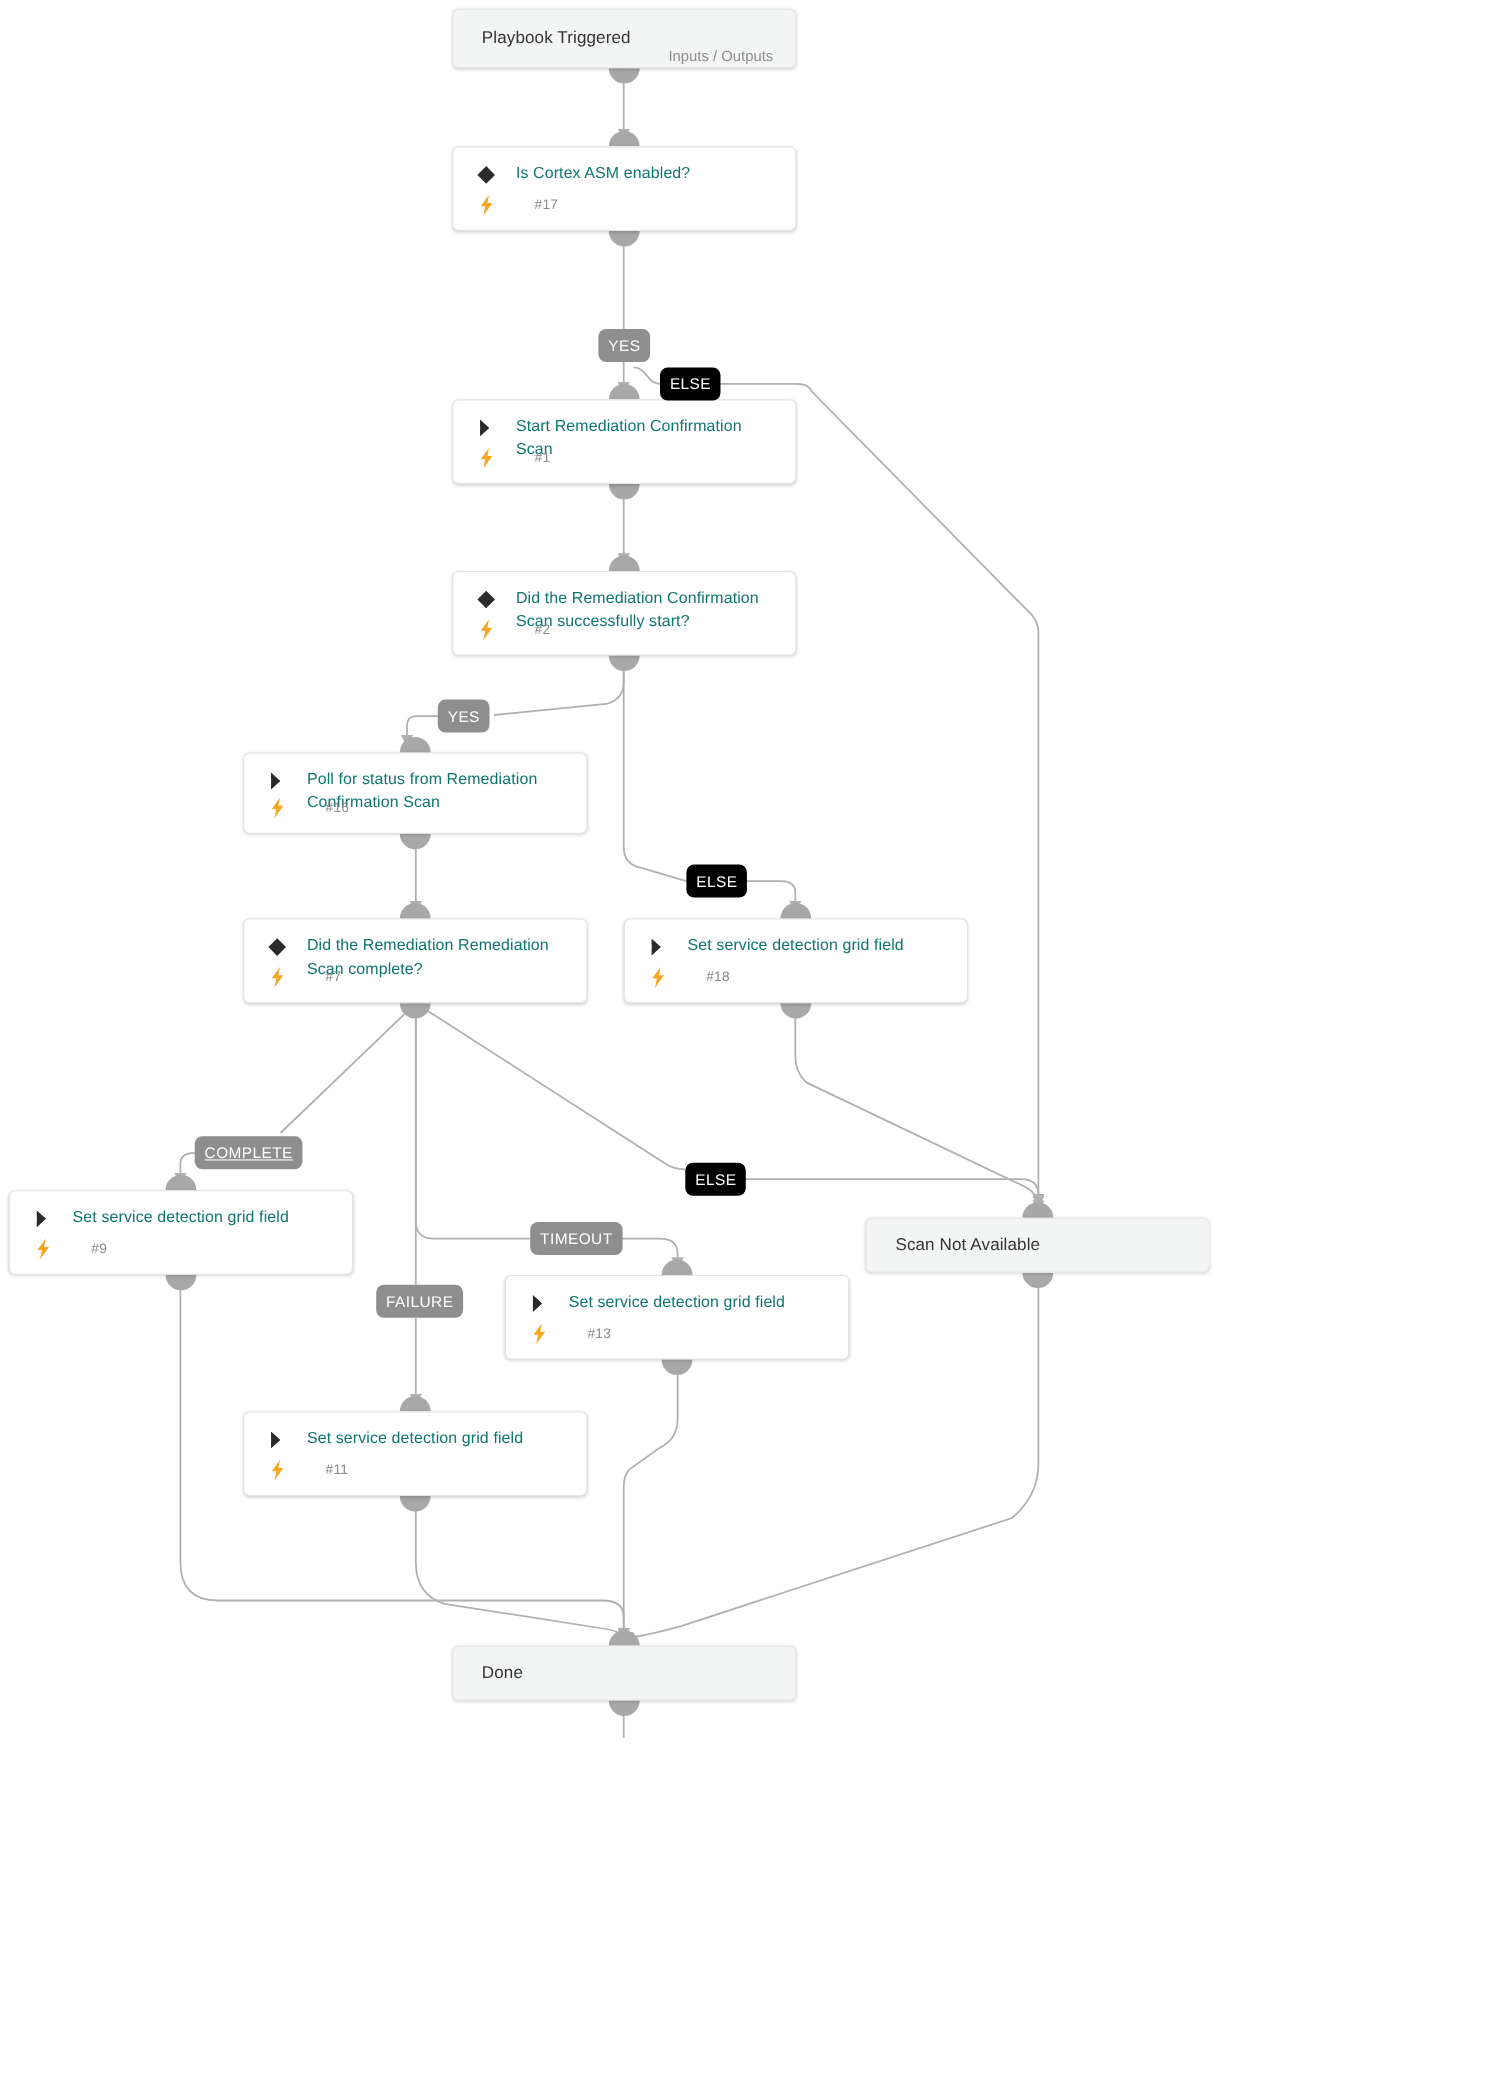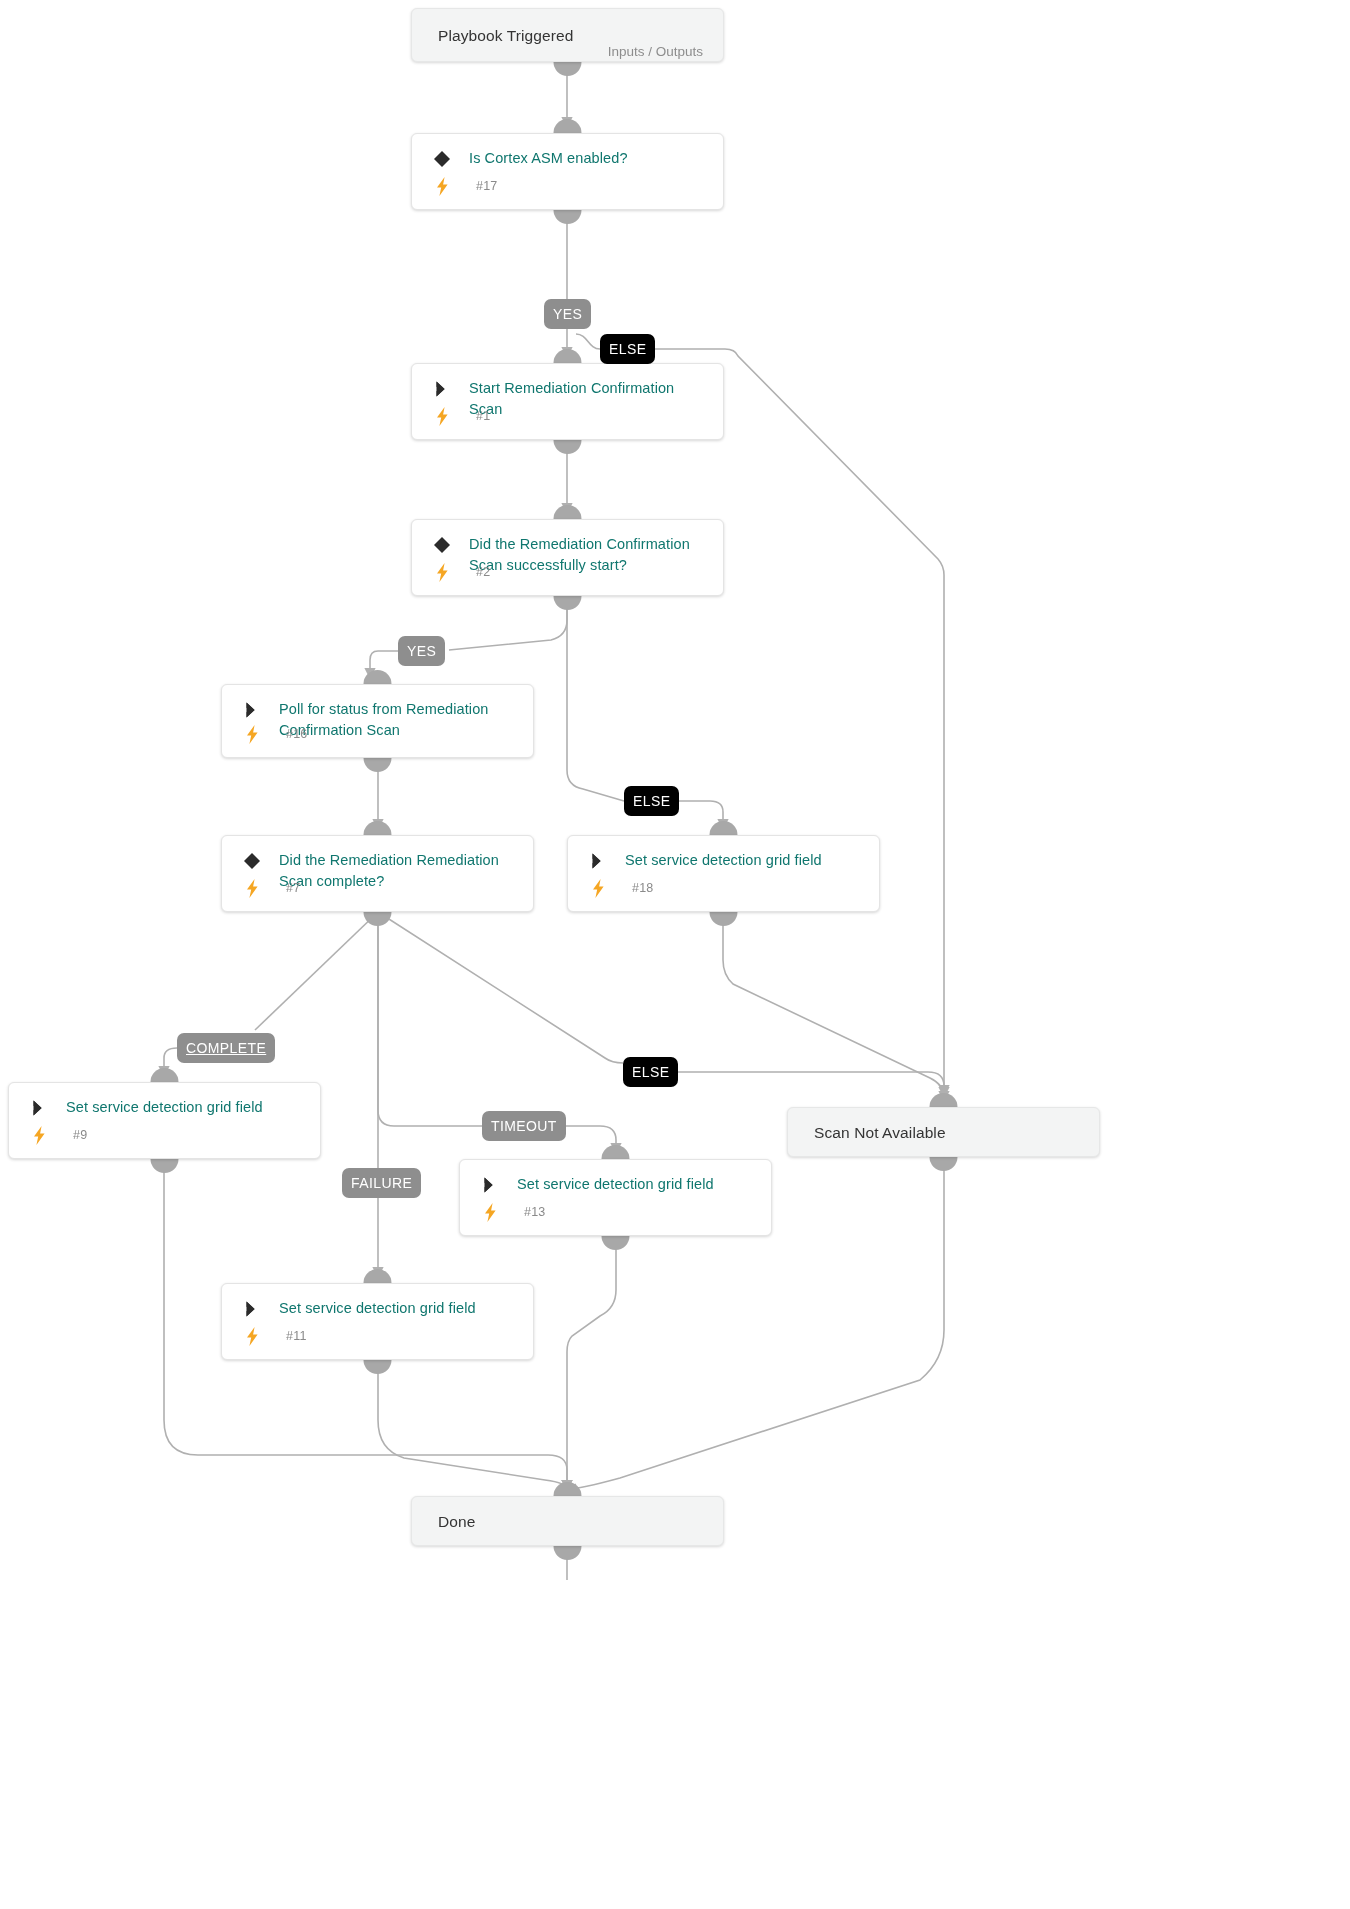"#17" .node-footer { gap: 7px -> 17px }
